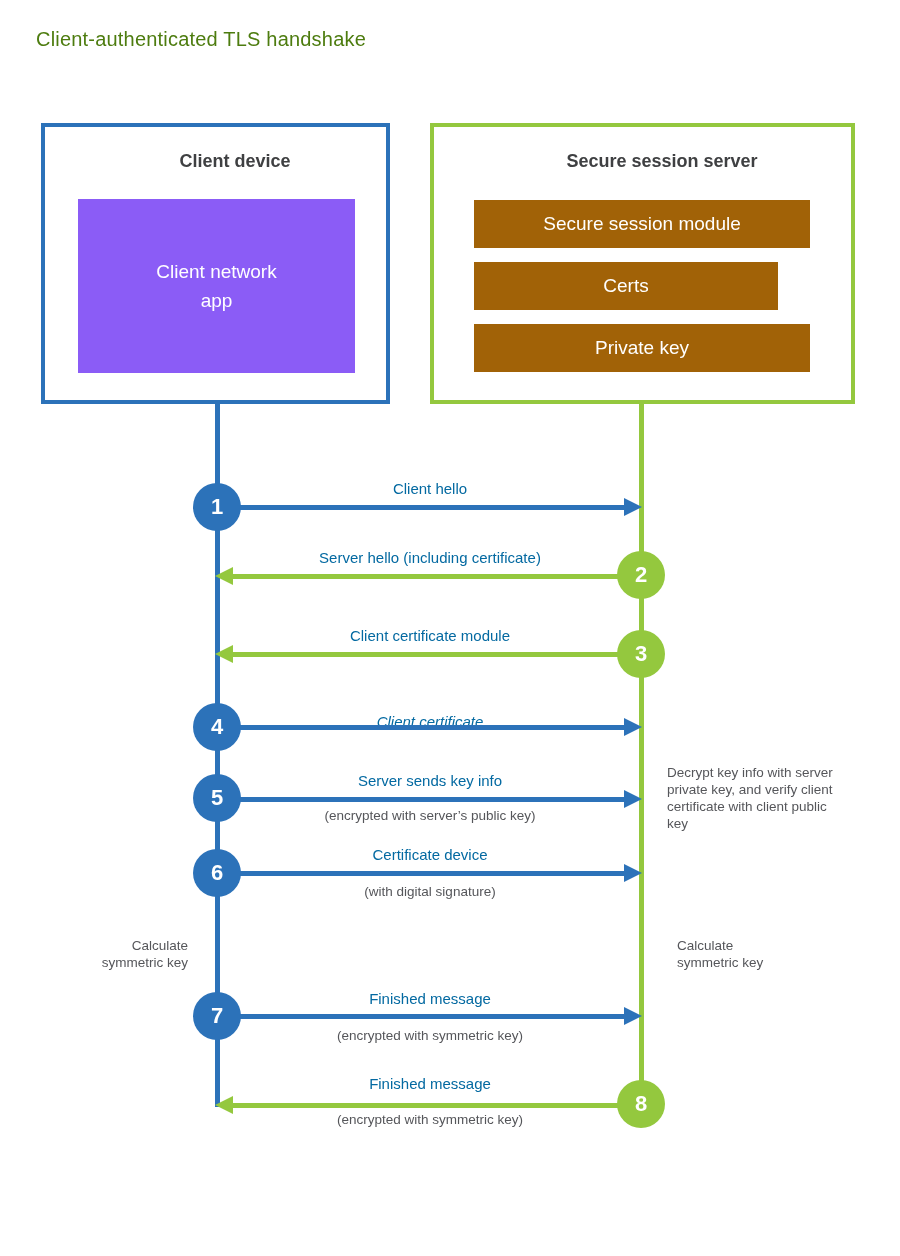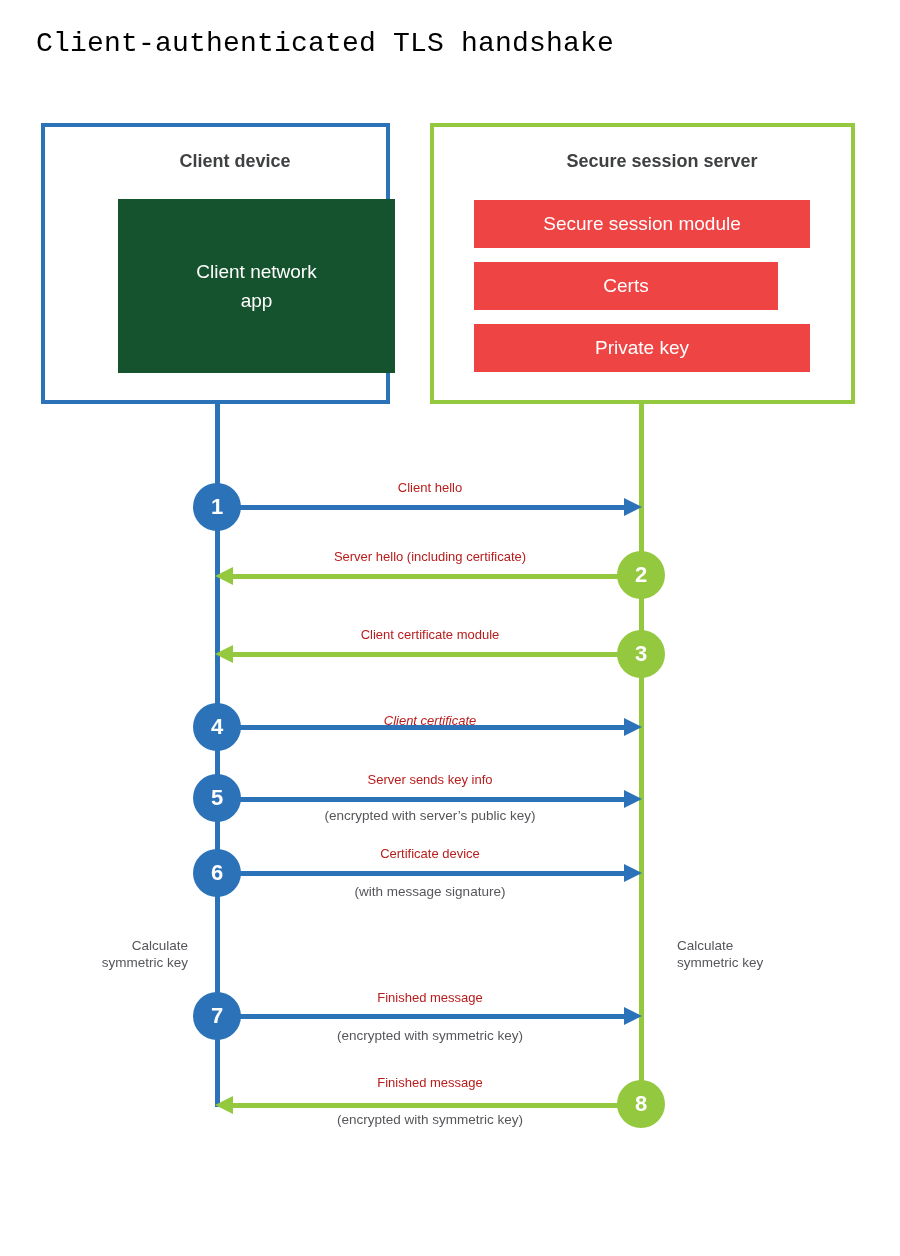"Client-authenticated TLS handshake" .diagram-title { color: #000000 -> #4d7c0f; font-family: Liberation Mono, monospace -> none; font-size: 28px -> 20px }
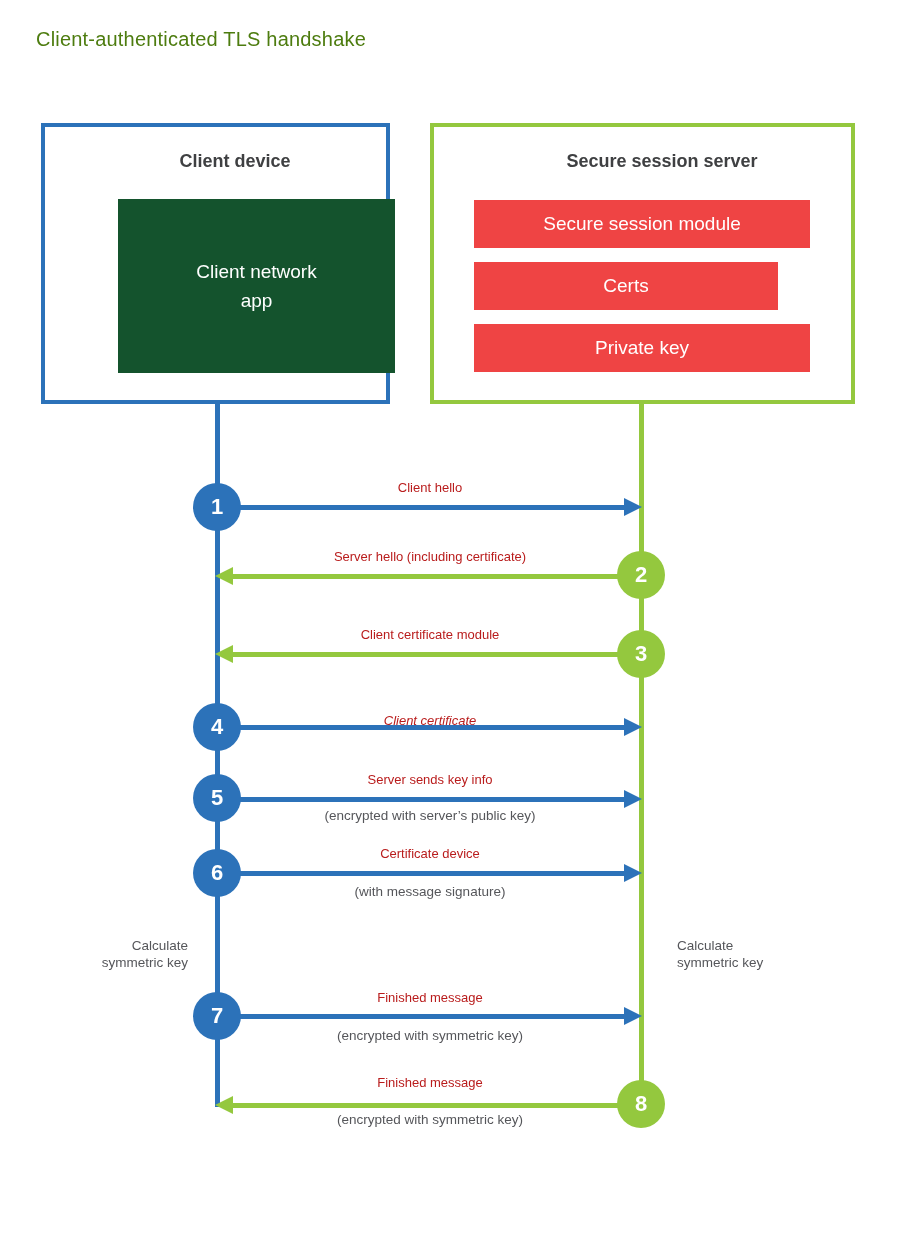"Secure session module" .module-bar { background: #ef4444 -> #a16207 }
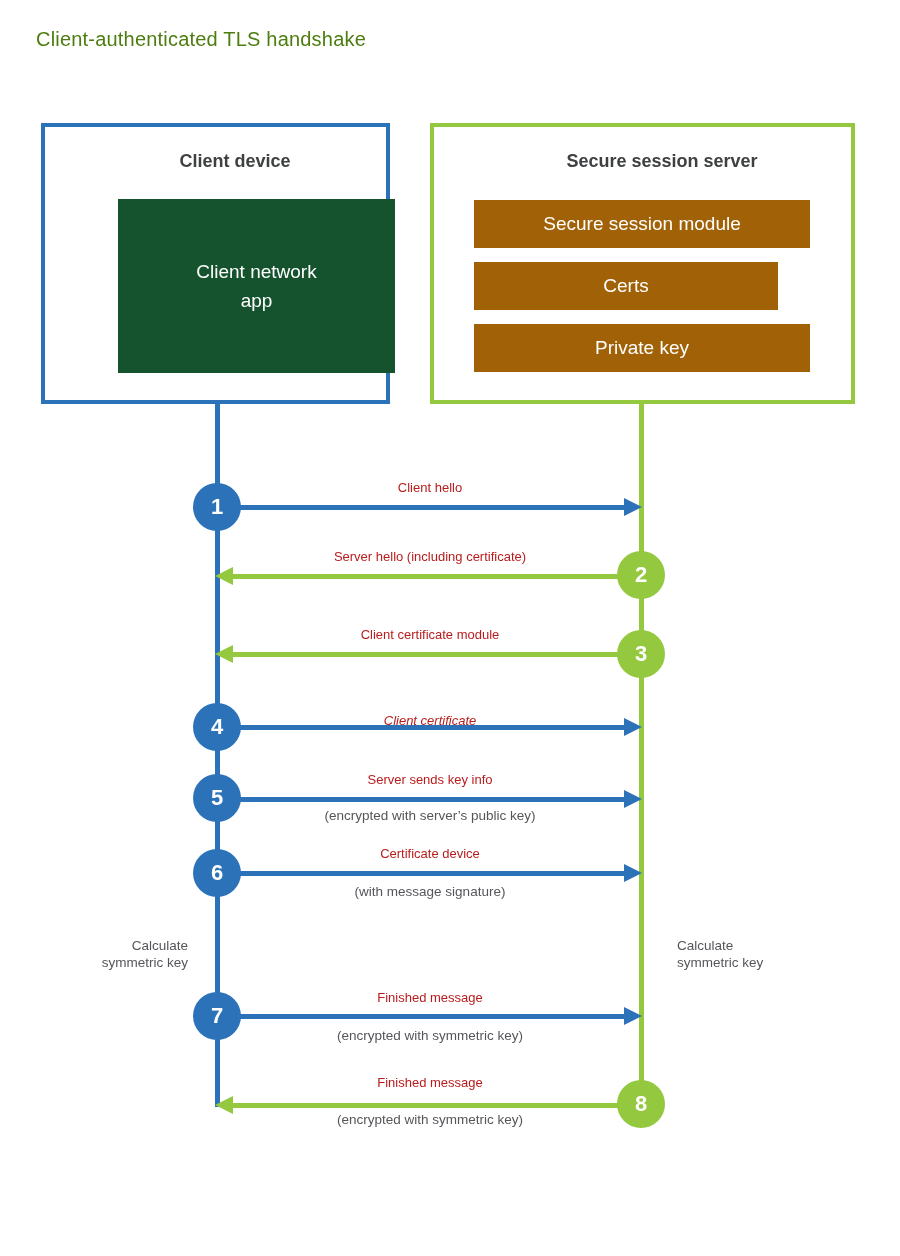"Client network app" .app-rect { background: #14532d -> #8b5cf6; margin-left: 40px -> none }
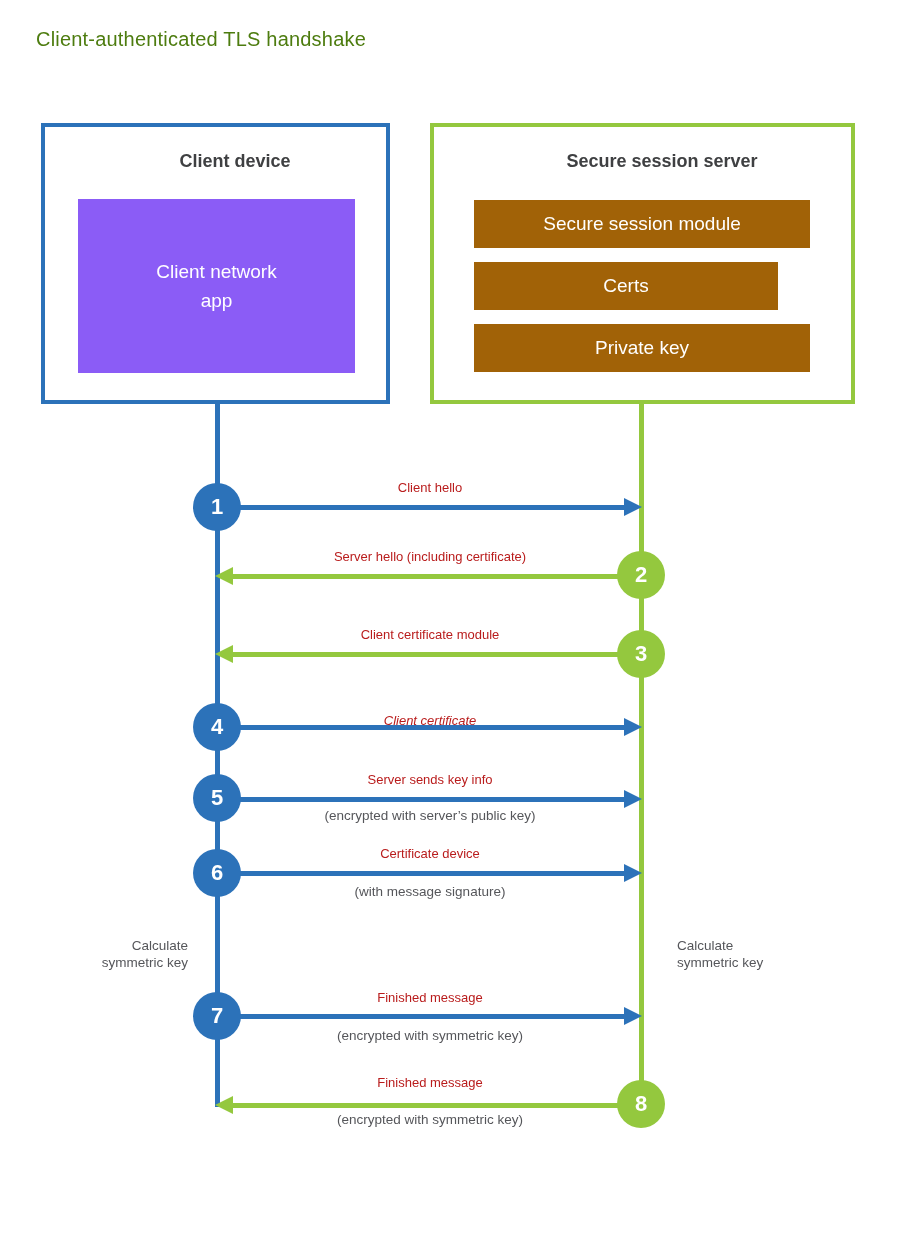"Client hello" .msg { color: #b91c1c -> #0369a1; font-size: 13px -> 15px }
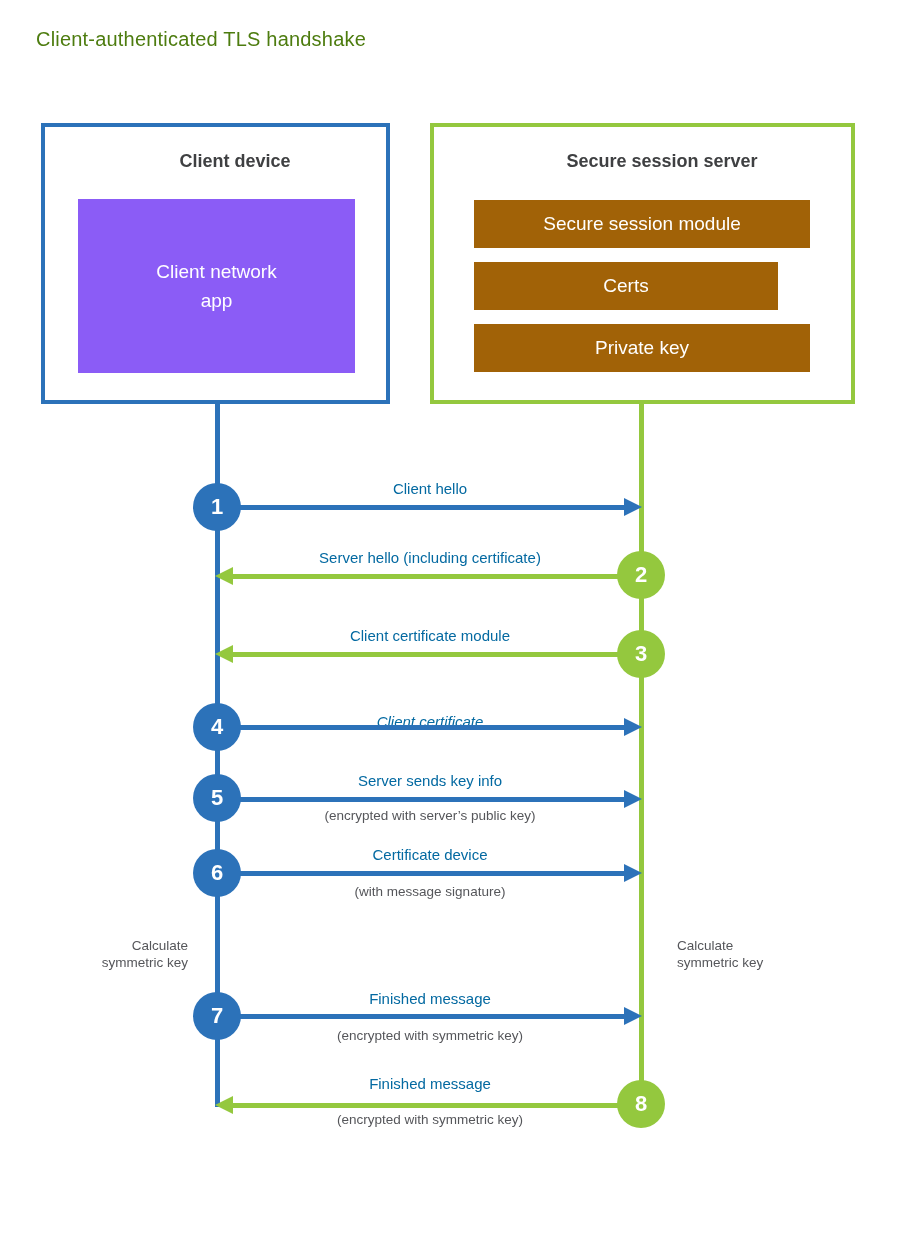"Decrypt key info with server" div.note { html: none -> <div>Decrypt key info with server private key, and verify client certificate with client public key</div> }
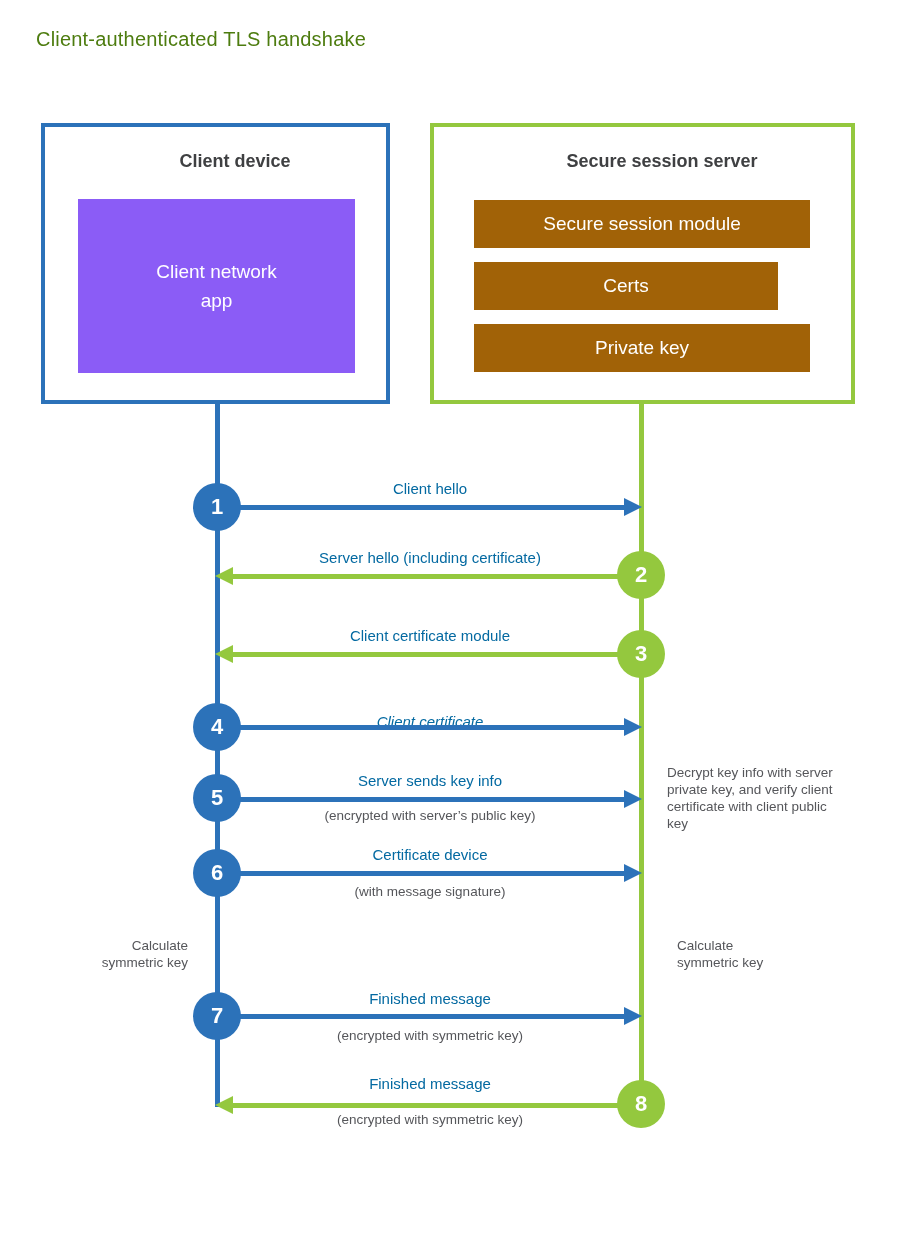"(with message signature)" div.sub { text: message -> digital }
